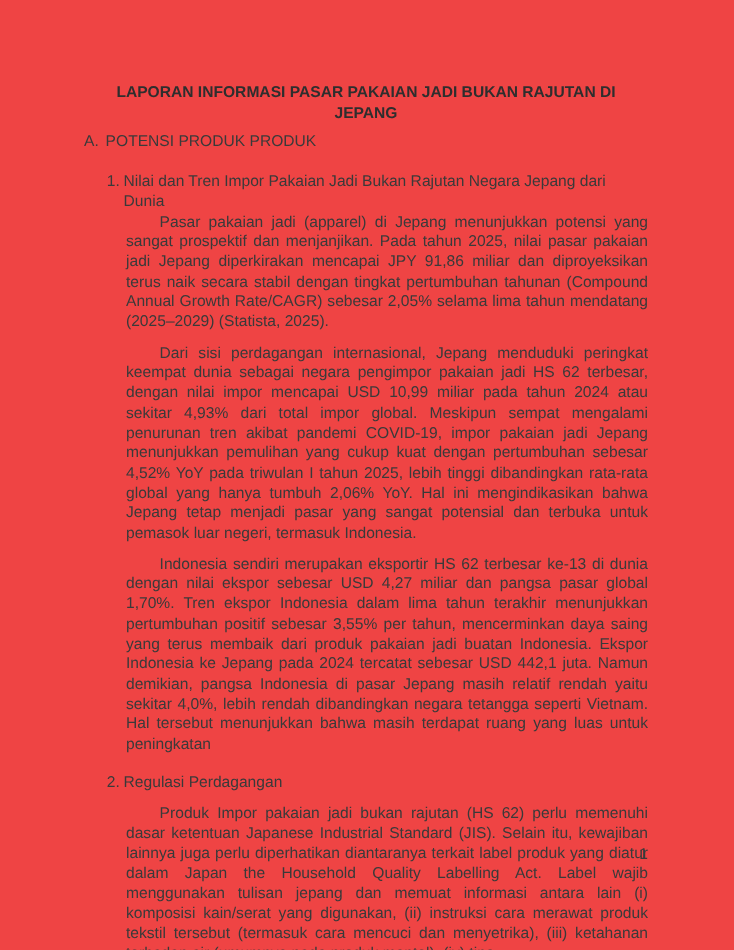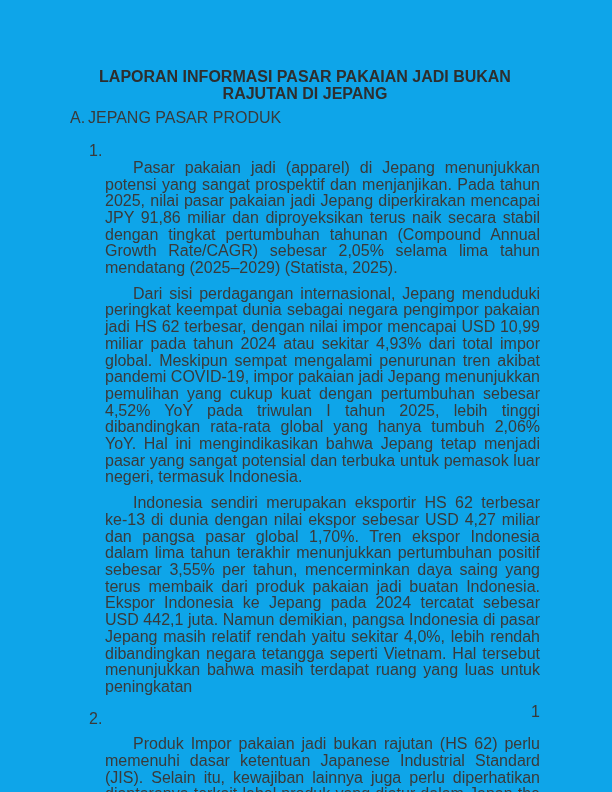"LAPORAN INFORMASI PASAR PAKAIAN JADI" .page { background: #0ea5e9 -> #ef4444; font-size: 16px -> 13px }
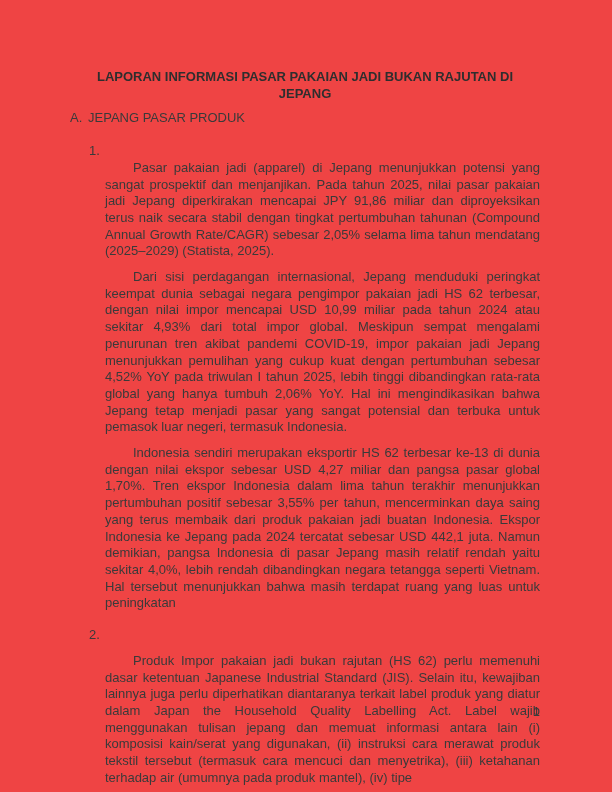"JEPANG PASAR PRODUK" span.heading-text { text: JEPANG PASAR -> POTENSI PRODUK }
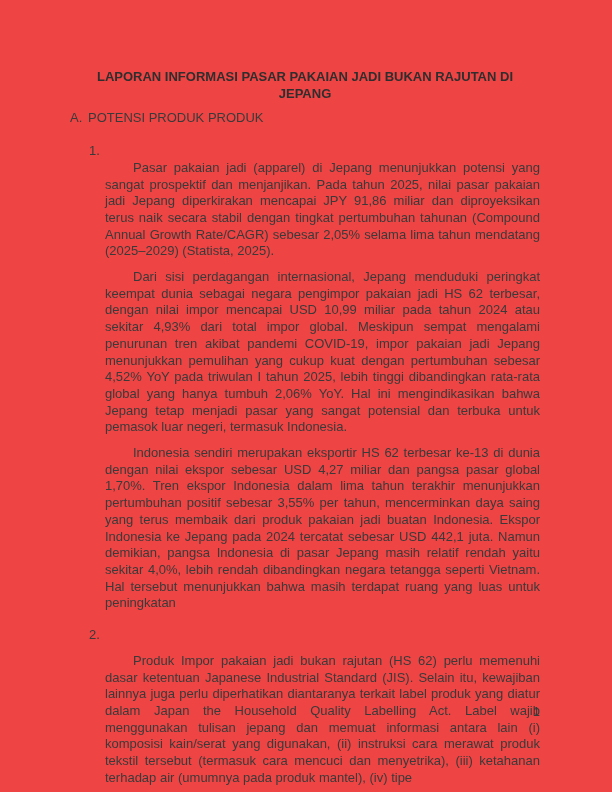"Nilai dan Tren Impor Pakaian" span.item-label { html: none -> <span>Nilai dan Tren Impor Pakaian Jadi Bukan Rajutan Negara Jepang dari Dunia</span> }
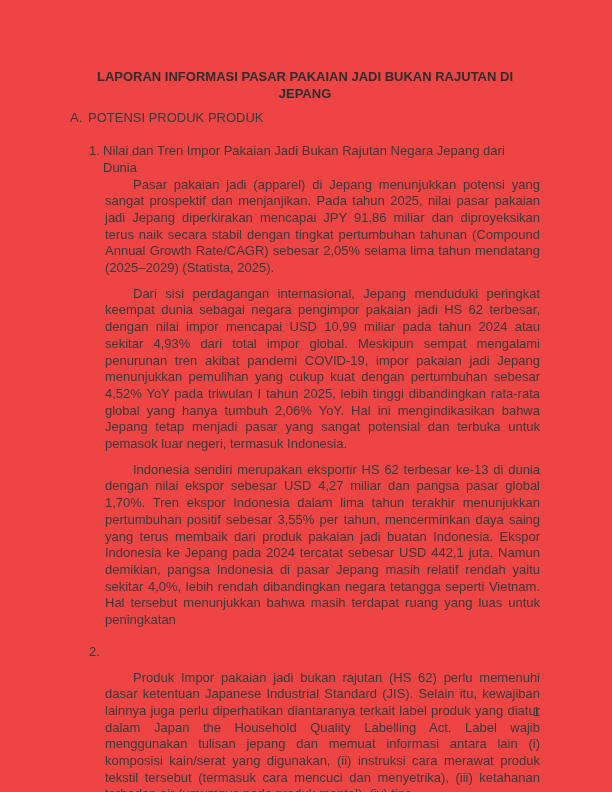"Regulasi Perdagangan" span.item-label { html: none -> <span>Regulasi Perdagangan</span> }
